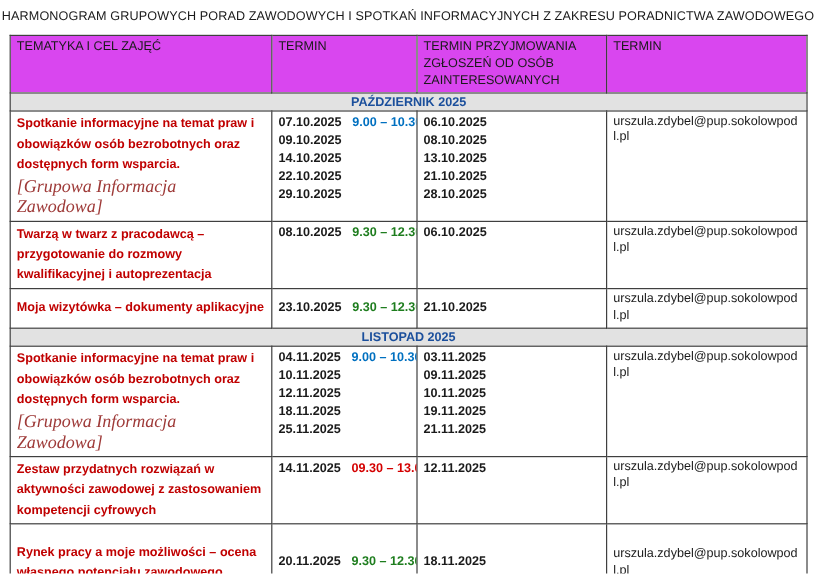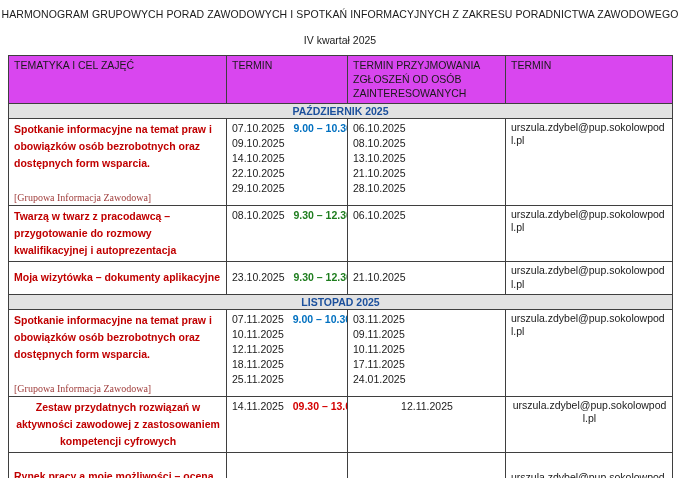"IV kwartał 2025" div.doc-subtitle { html: <div>IV kwartał 2025</div> -> none }
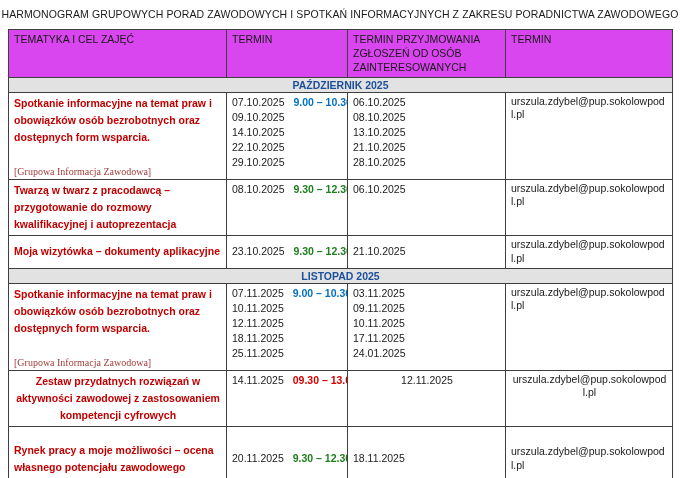"07.10.2025" .date { font-weight: normal -> bold }
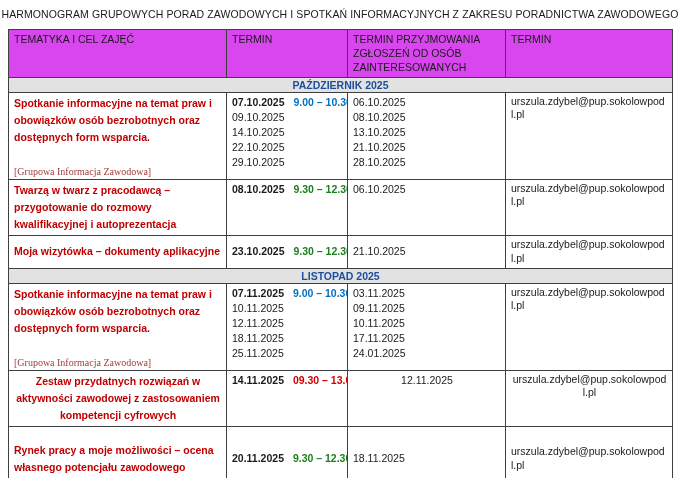"06.10.2025" .dl { font-weight: normal -> bold }
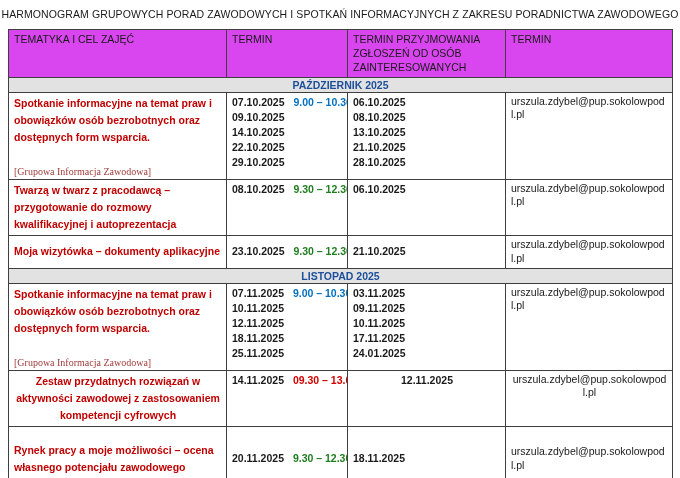"[Grupowa Informacja Zawodowa]" .topic-note { font-size: 10px -> 15px; font-style: none -> italic; margin-top: 20px -> 2px }
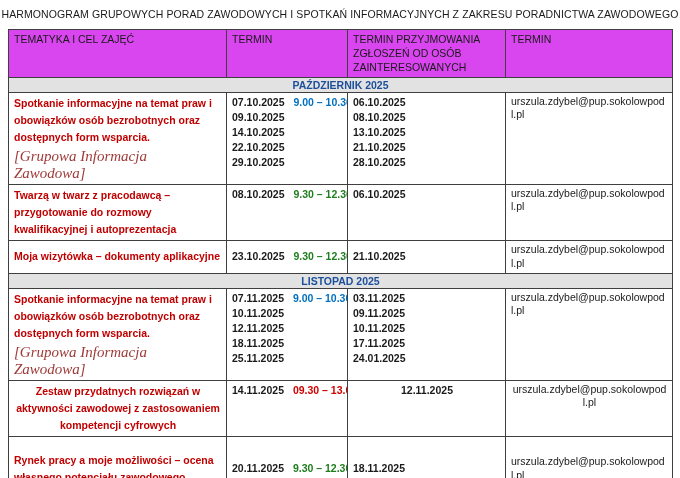"07.11.2025" span.date { text: 07.11.2025 -> 04.11.2025 }
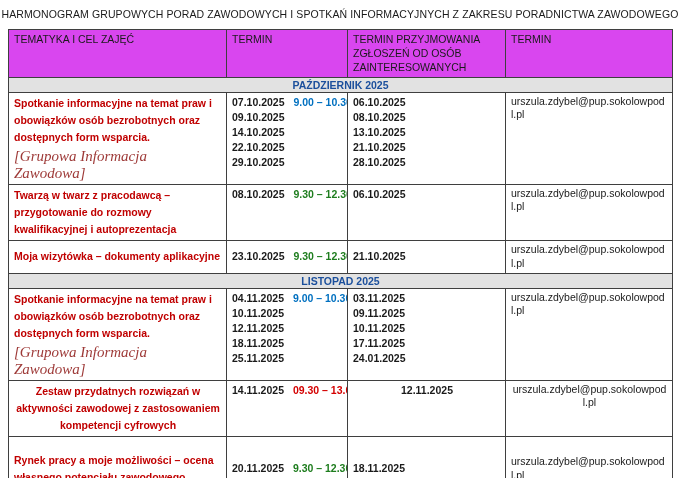"17.11.2025" div.dl { text: 17.11.2025 -> 19.11.2025 }
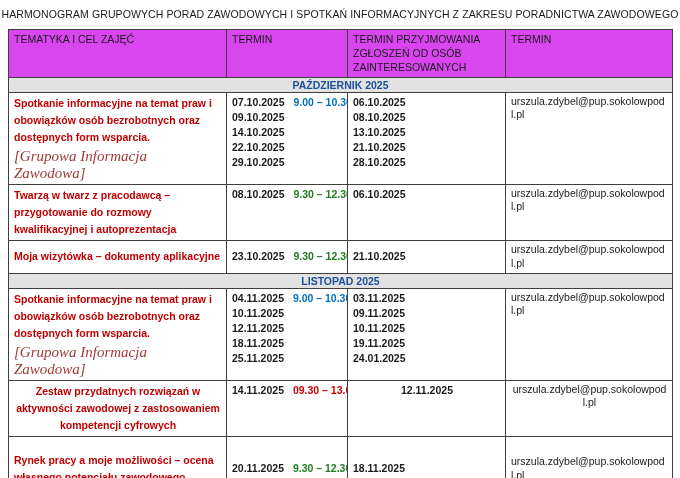"24.01.2025" div.dl { text: 24.01.2025 -> 21.11.2025 }
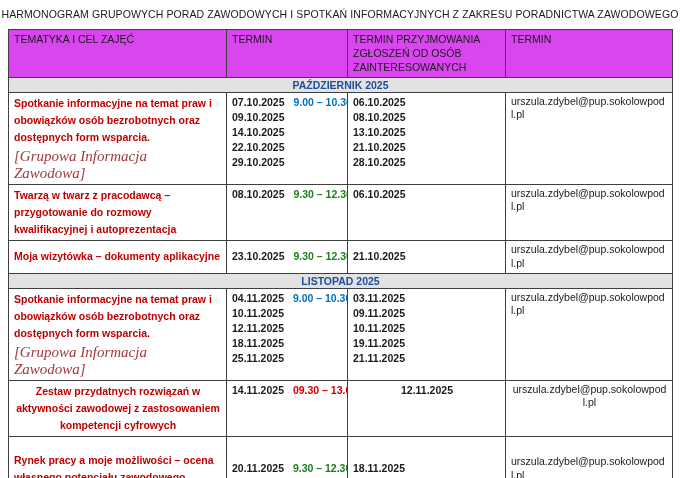"Zestaw przydatnych rozwiązań w" tr.h50 td { text-align: center -> none }
